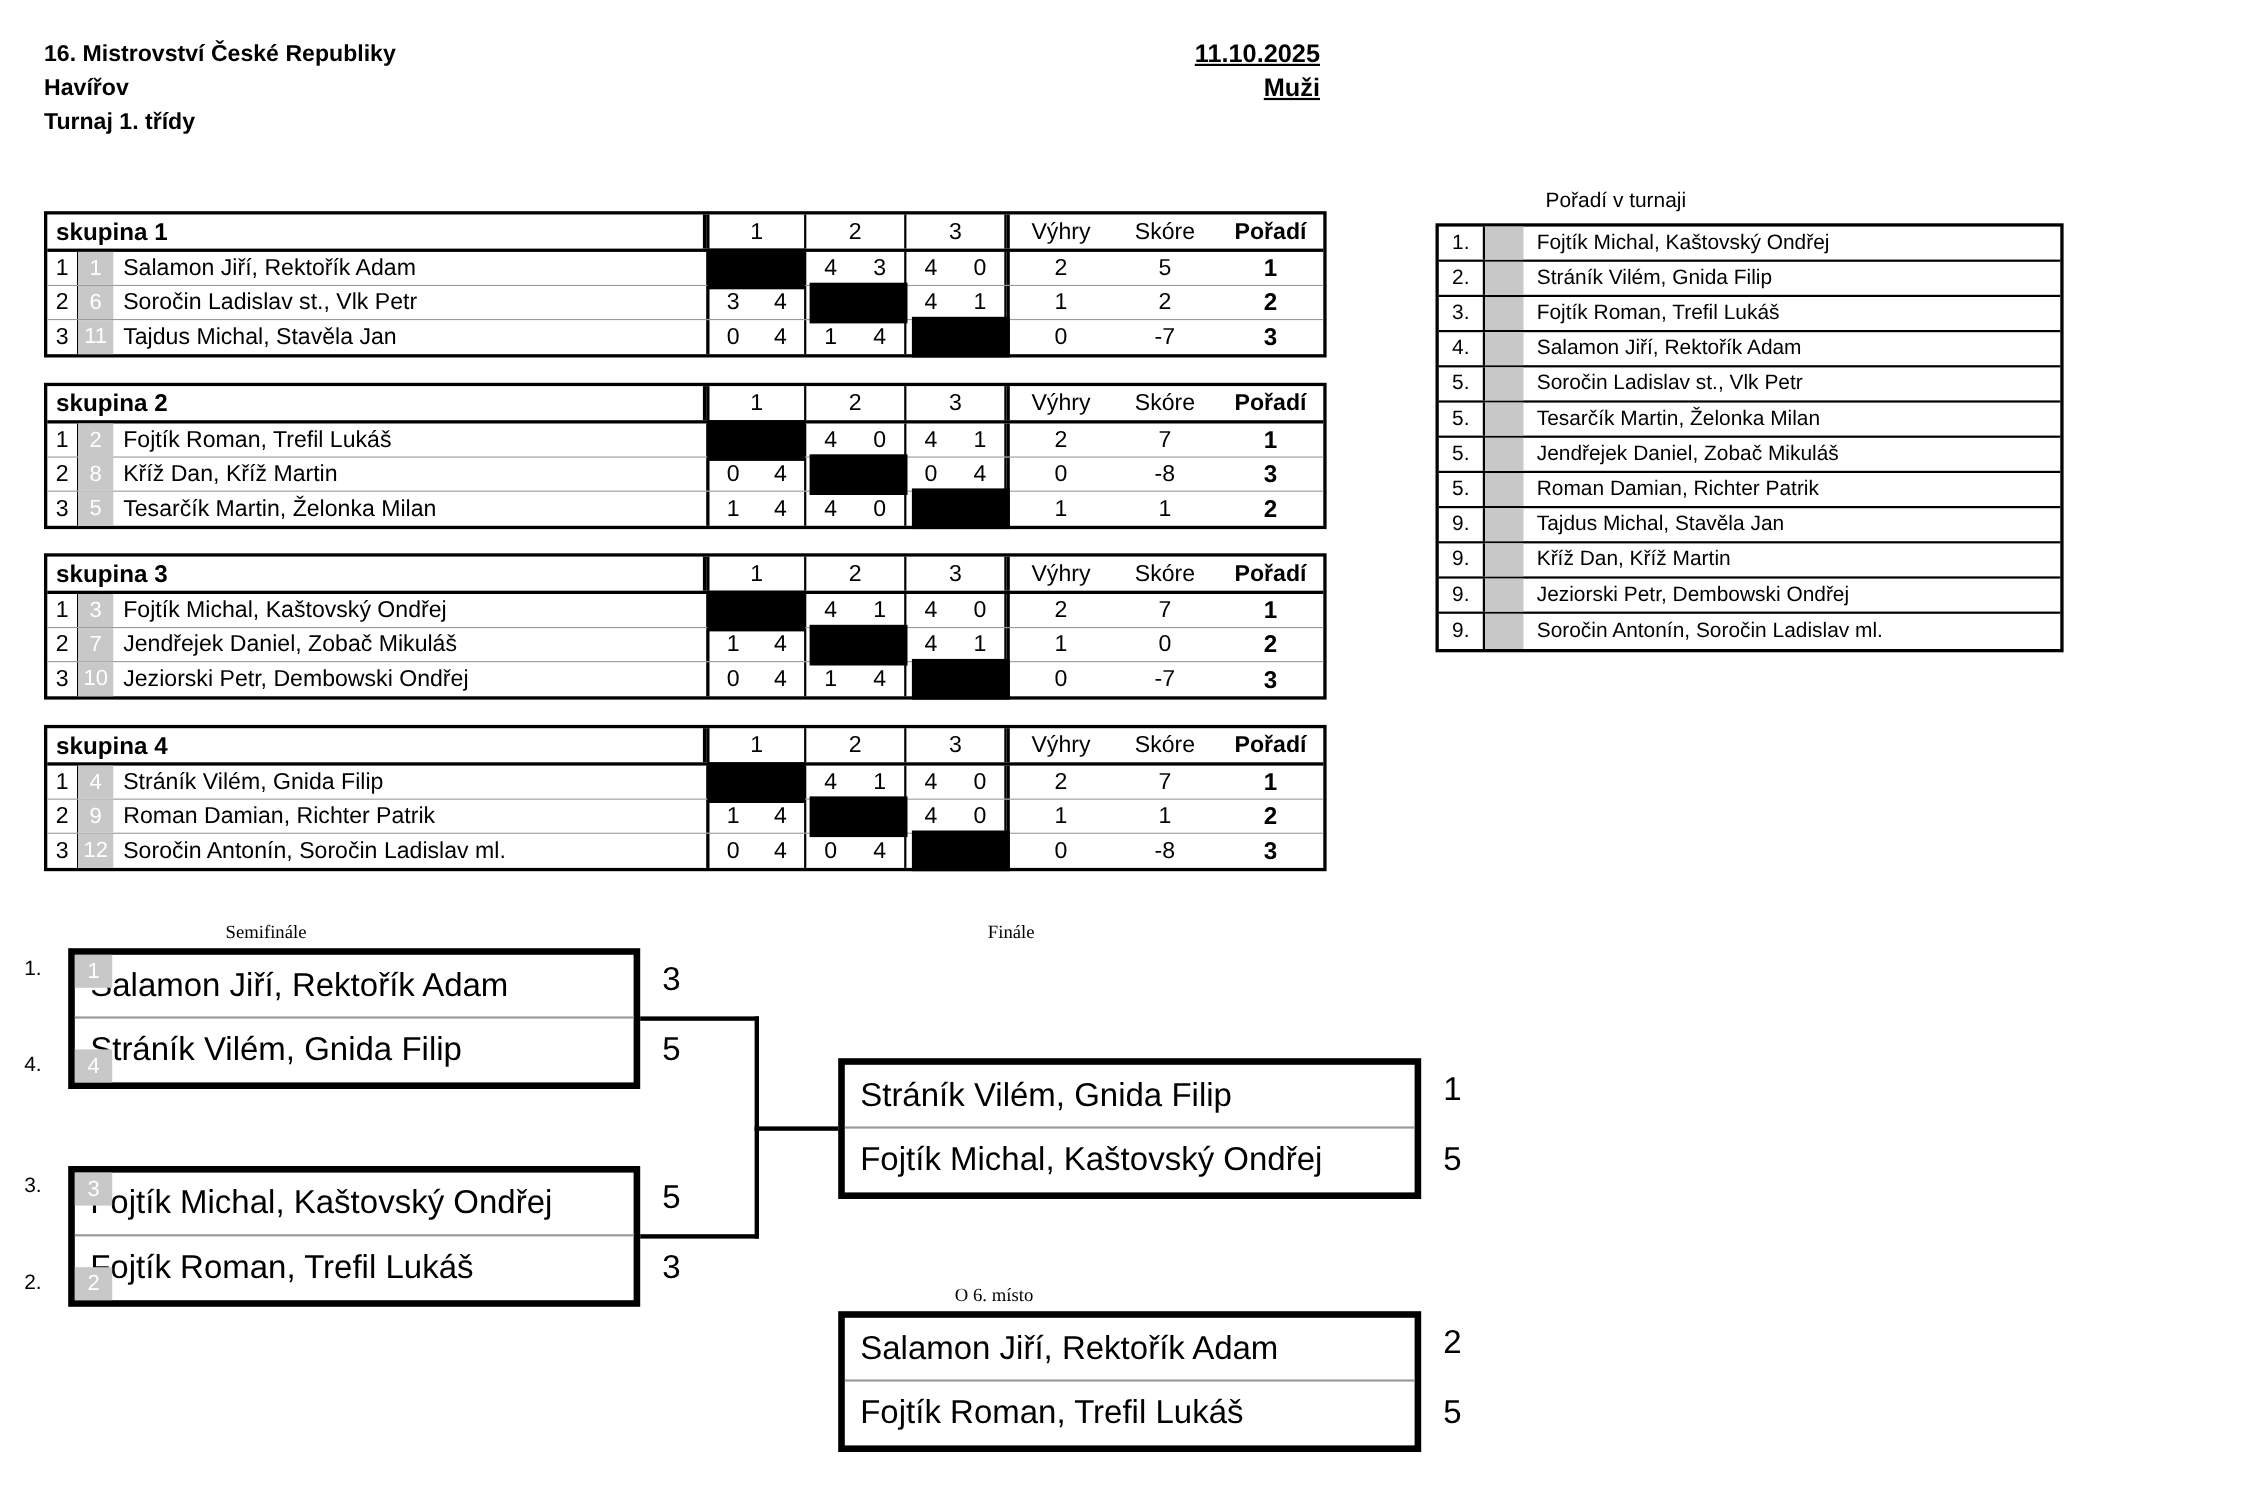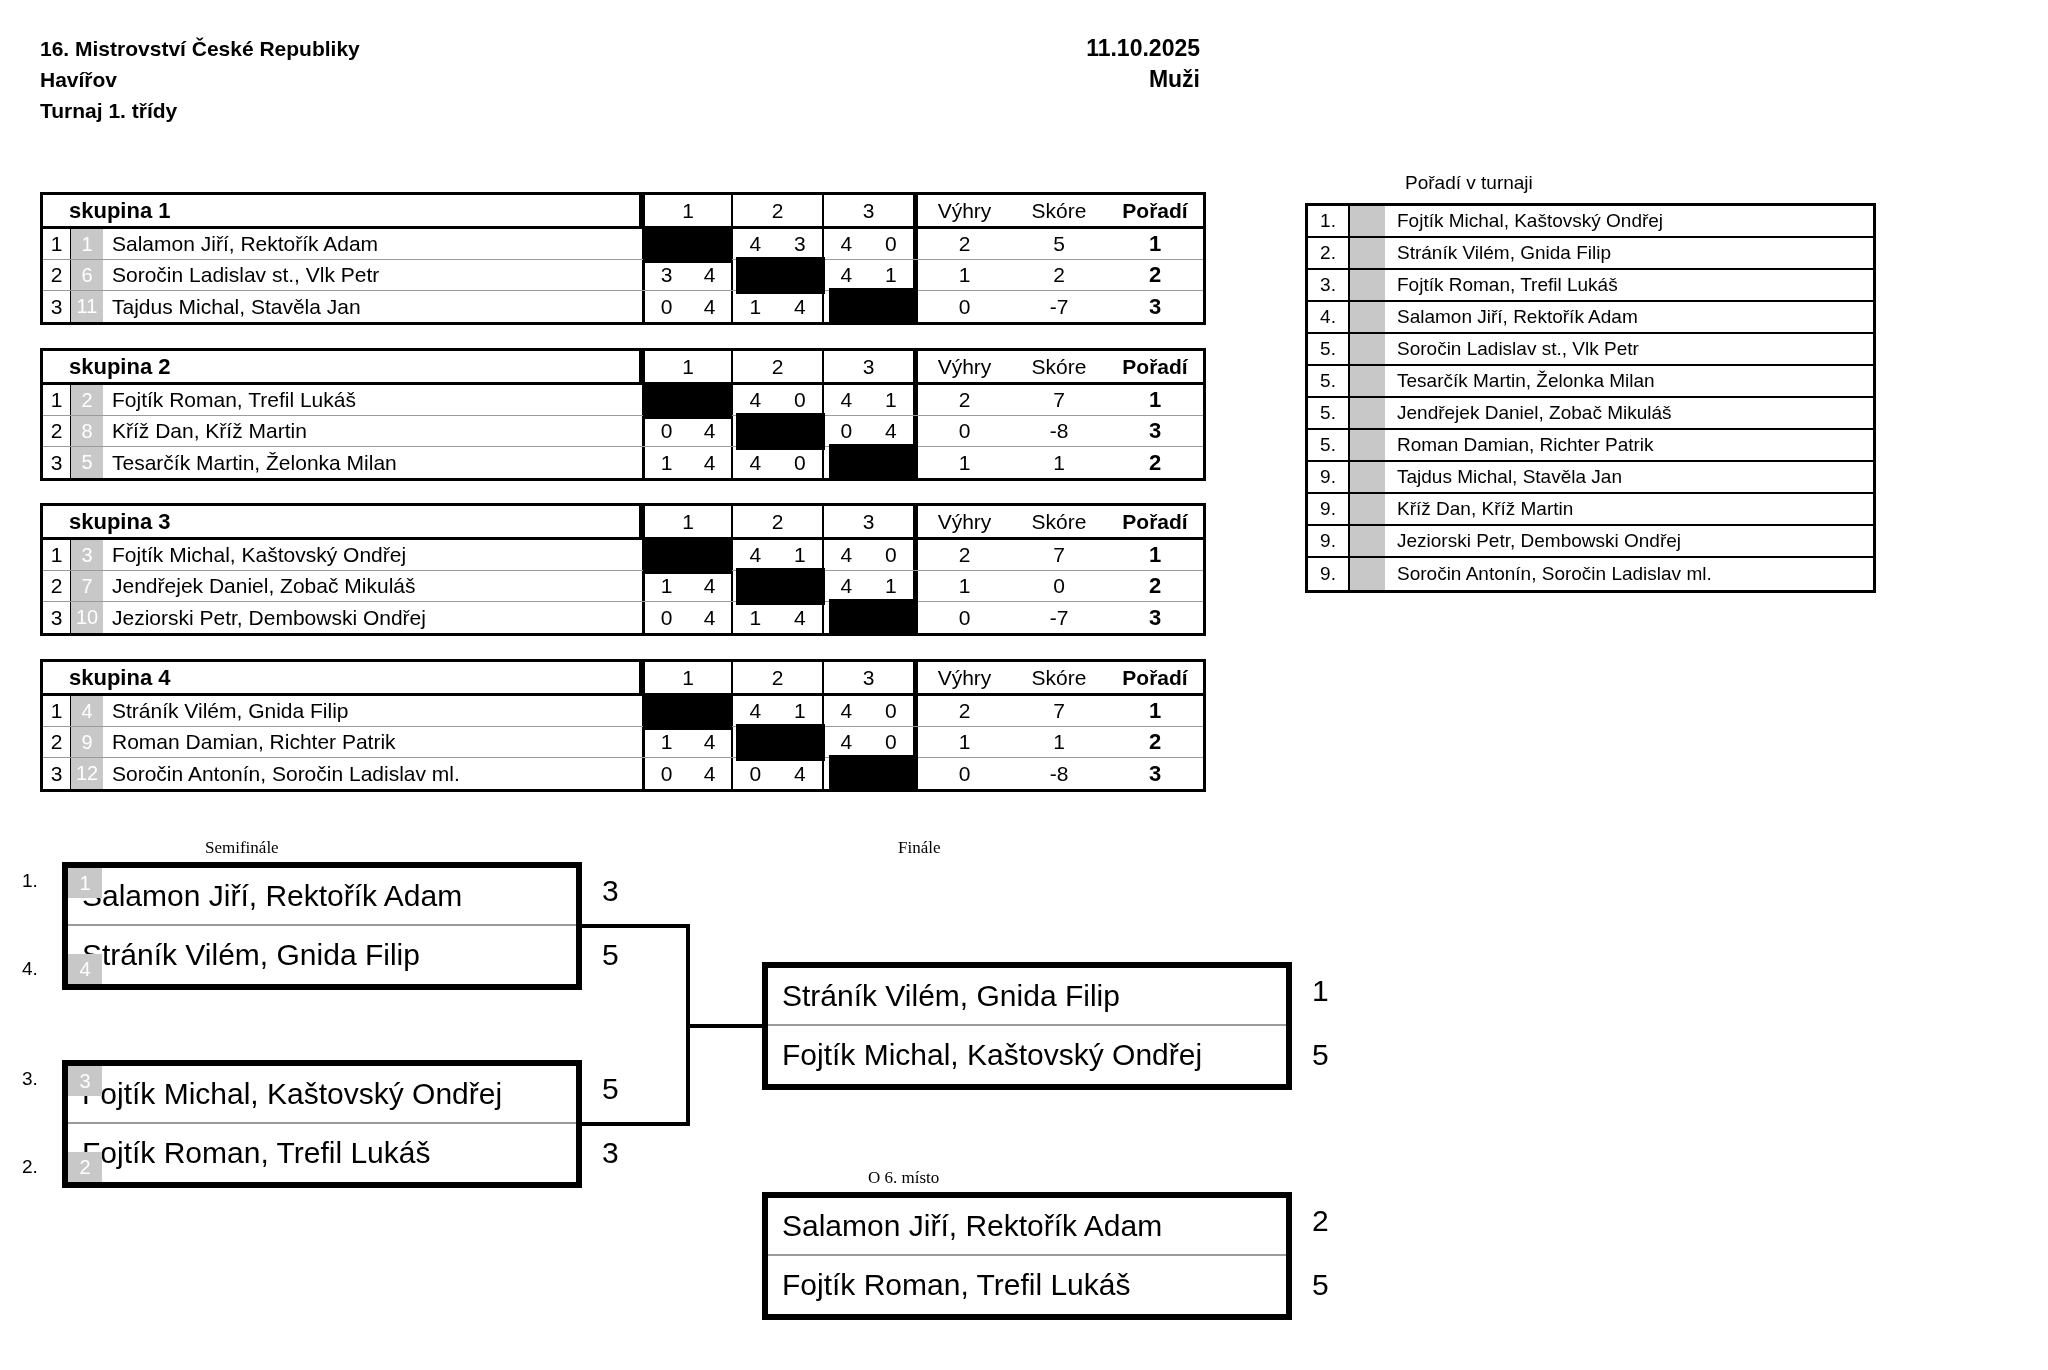"11.10.2025" #hdr-right { text-decoration: none -> underline }
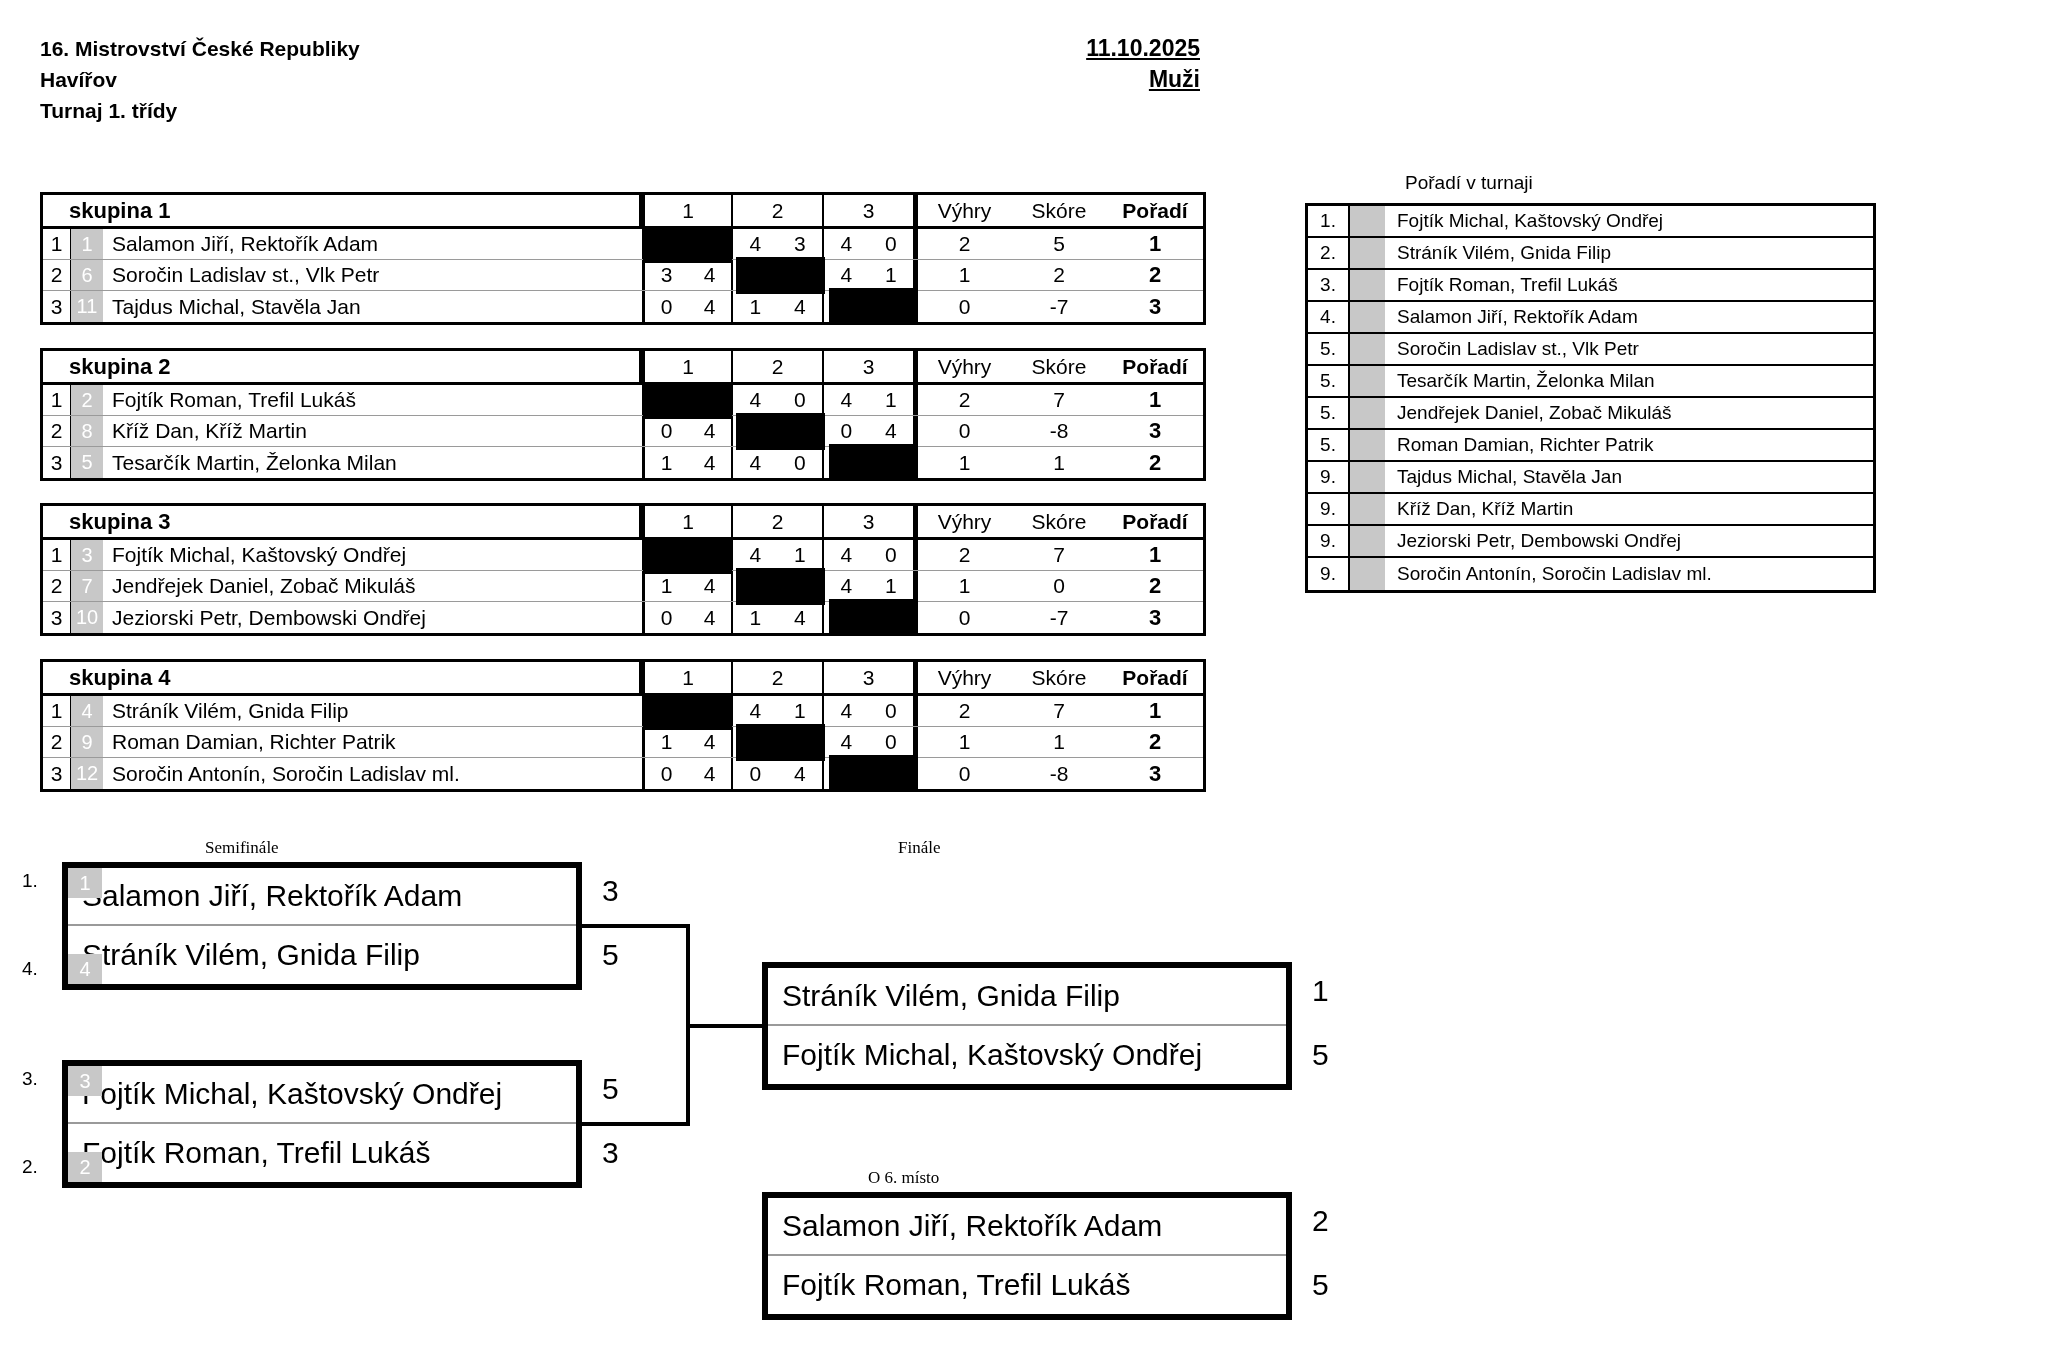"skupina 1" .c-title { padding-left: 26px -> 8px }
